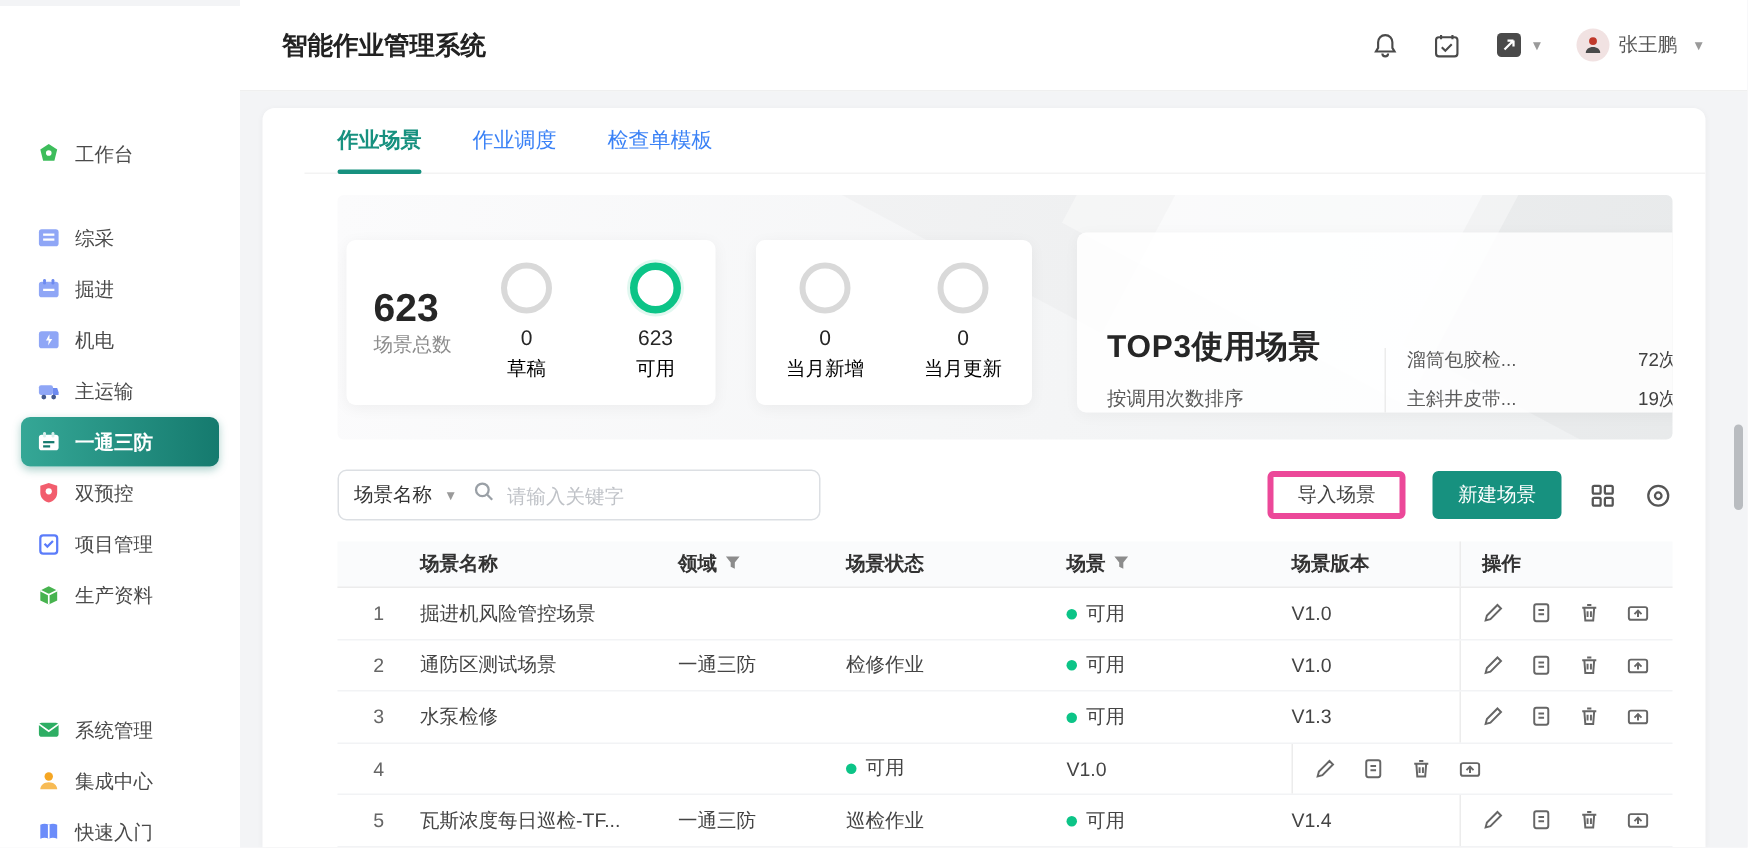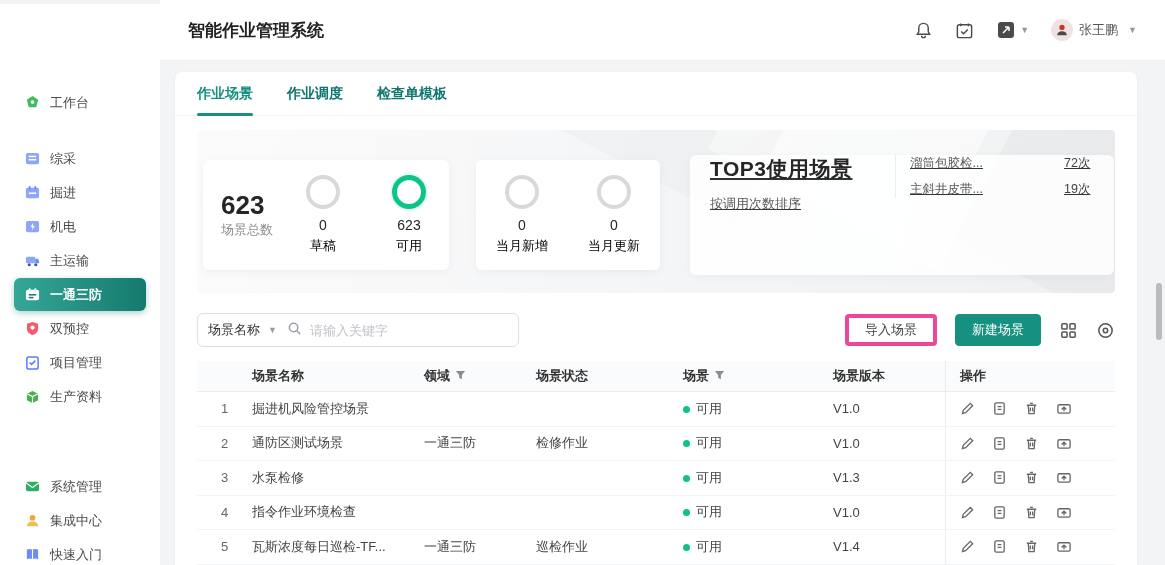"作业场景" .card { padding-left: none -> 28px }
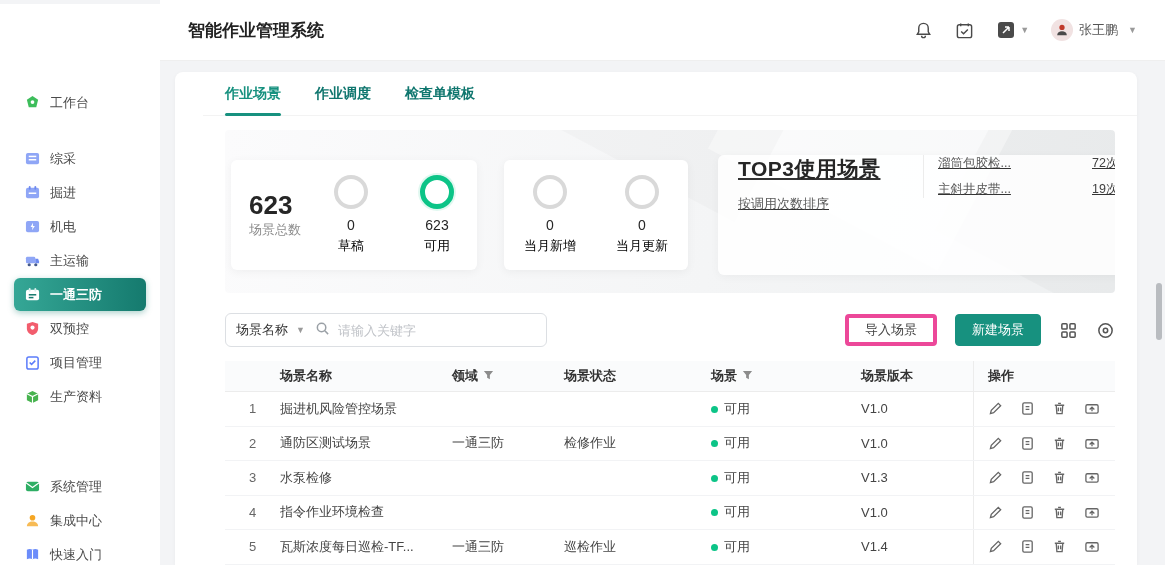"作业调度" .tab { color: #0f766e -> #3b82f6; font-weight: bold -> none }
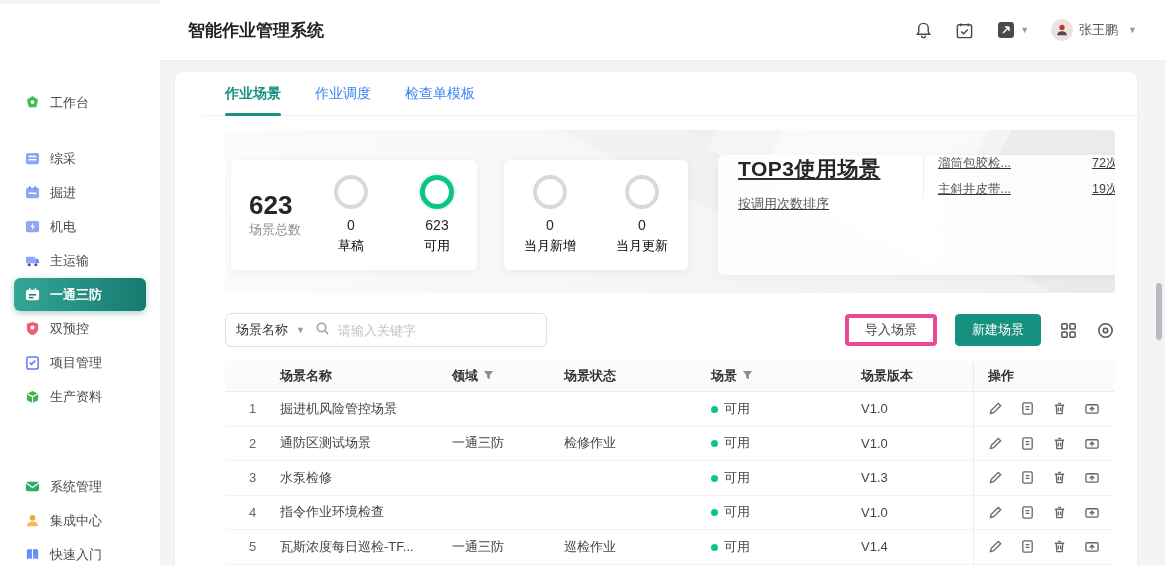"TOP3使用场景" .top3 { align-items: flex-start -> flex-end; text-decoration: underline -> none }
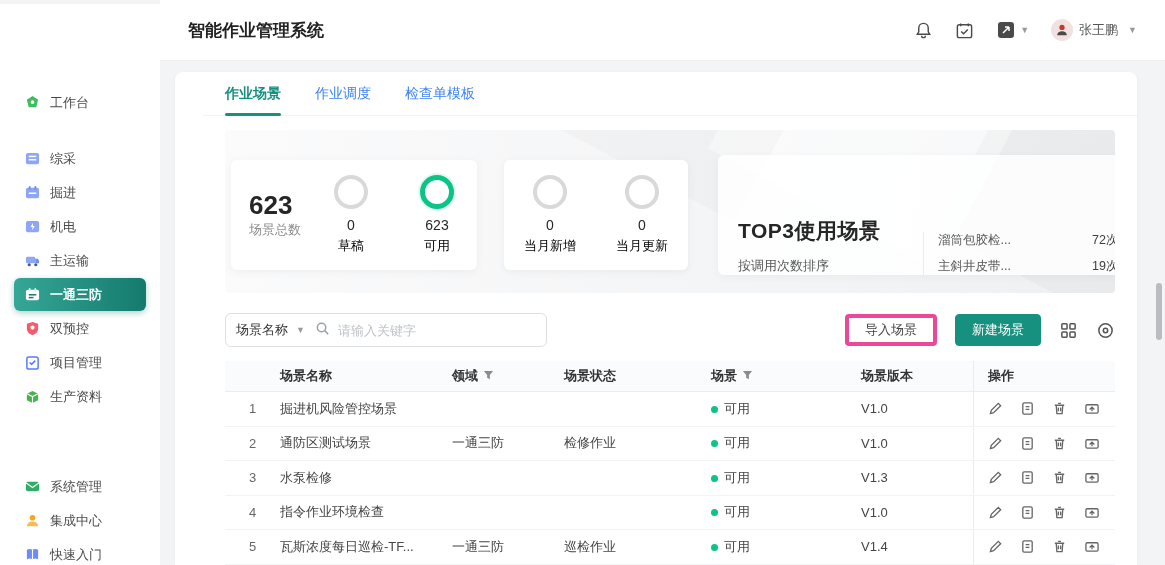"指令作业环境检查" div { html: <div>指令作业环境检查</div> -> none }
